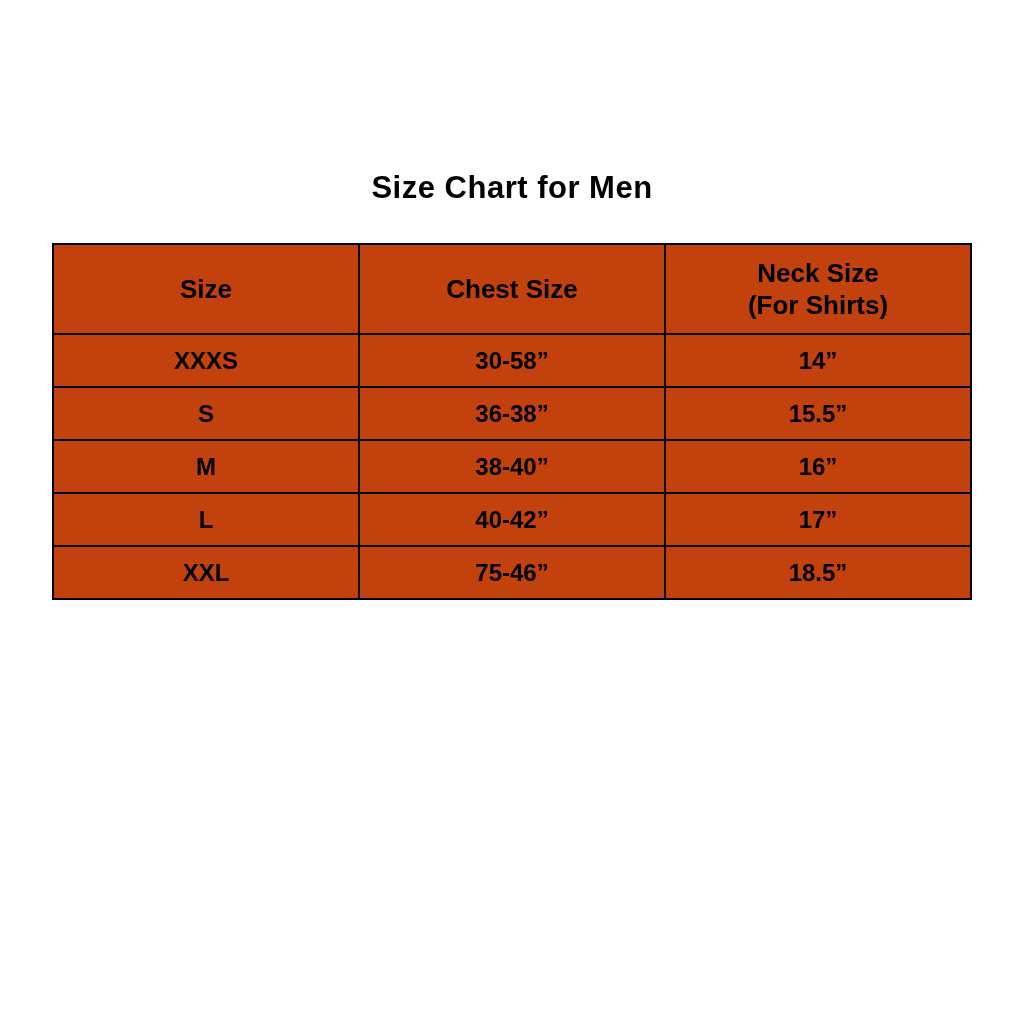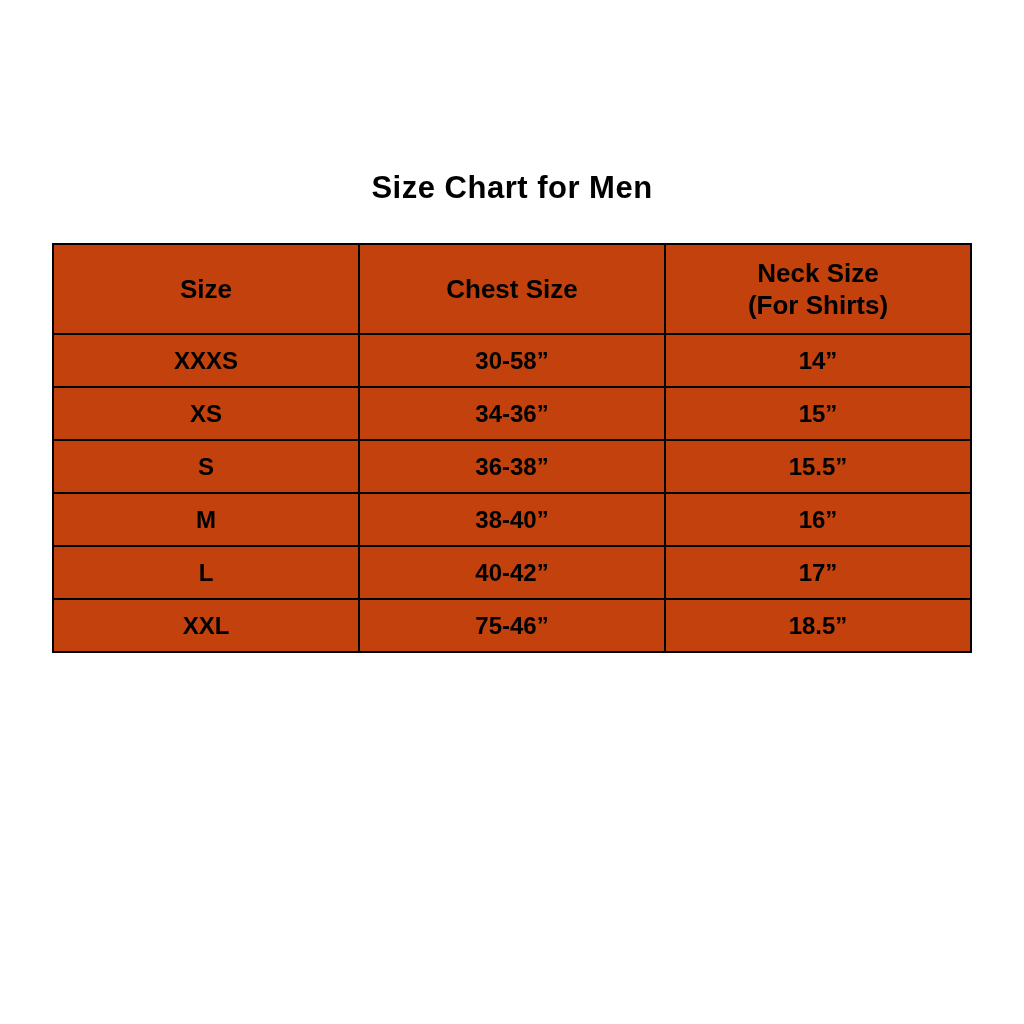"XS" tr { html: <tr> <td>XS</td> <td>34-36”</td> <td>15”</td> </tr> -> none }
